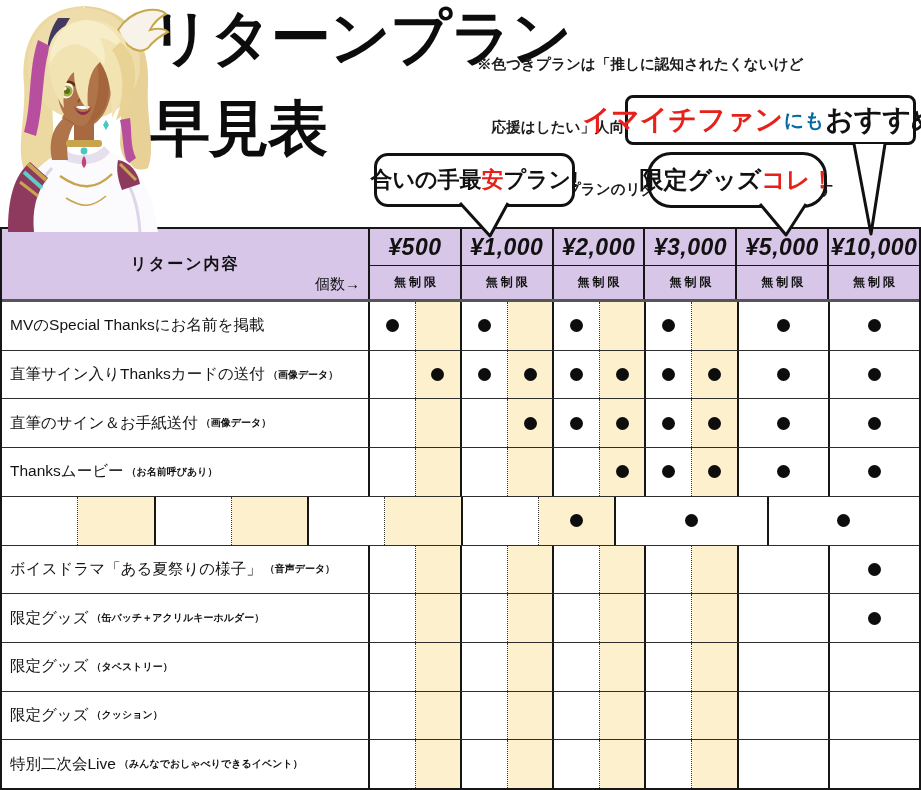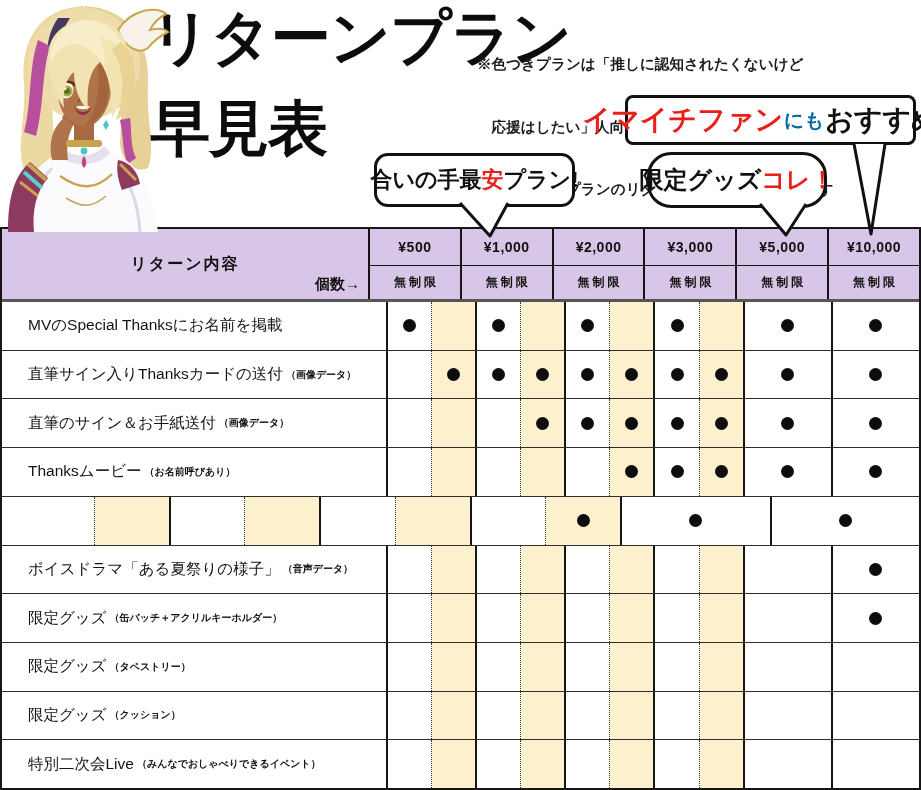"¥500" .plan-price { font-size: 14px -> 23px; font-style: none -> italic }
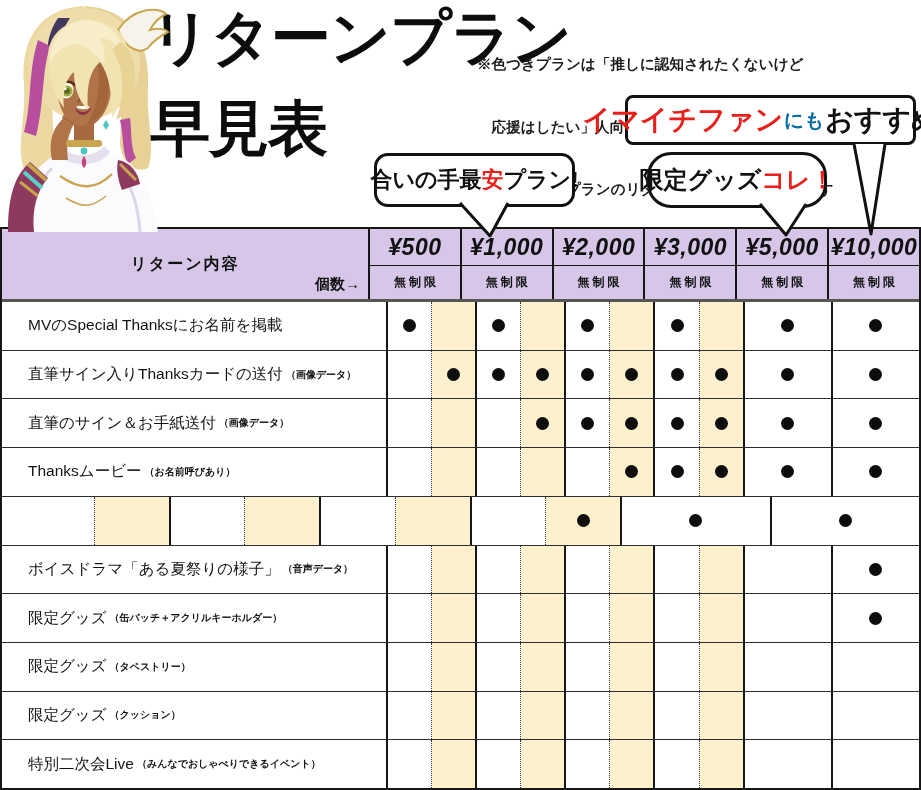"個数→" .count-label { font-weight: 700 -> 400 }
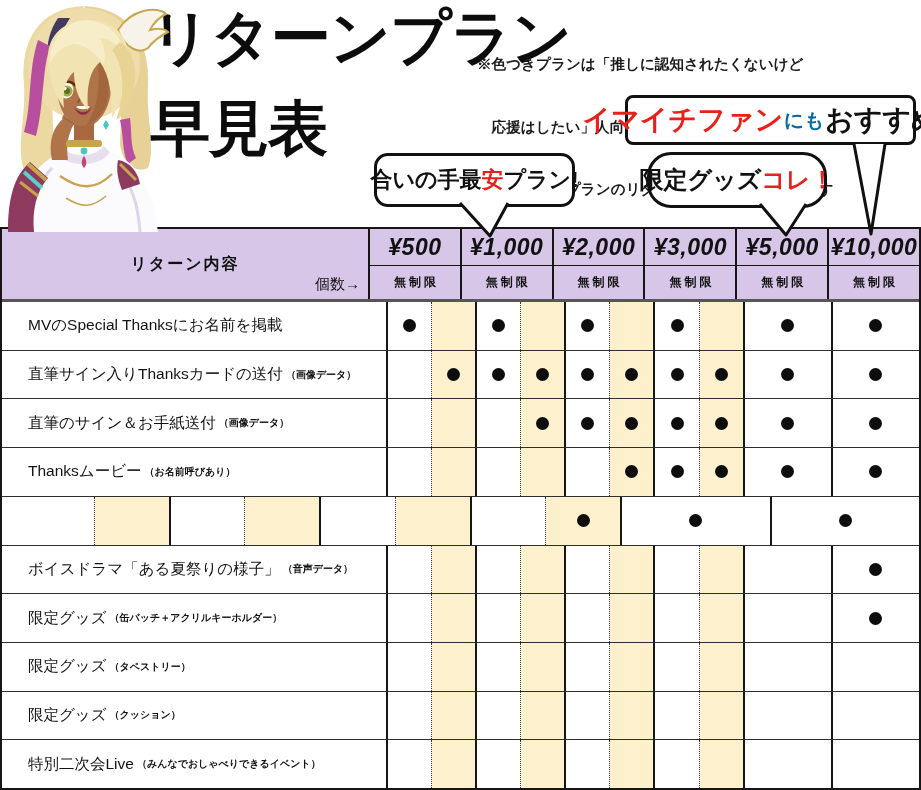"MVのSpecial Thanksにお名前を掲載" .trow { padding-left: 18px -> none }
